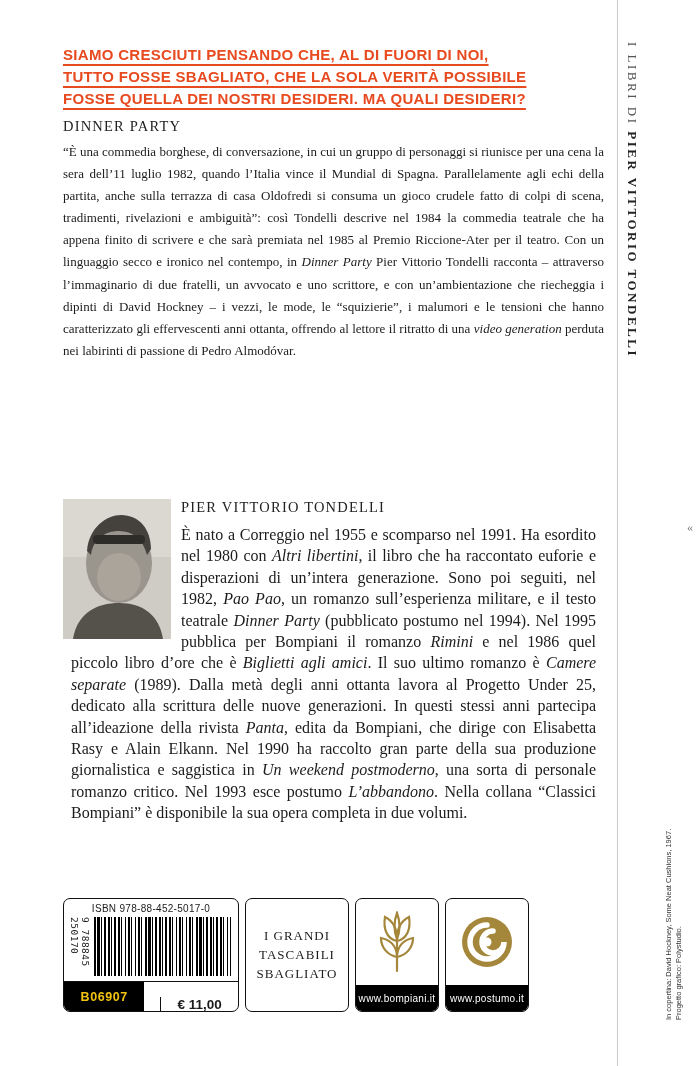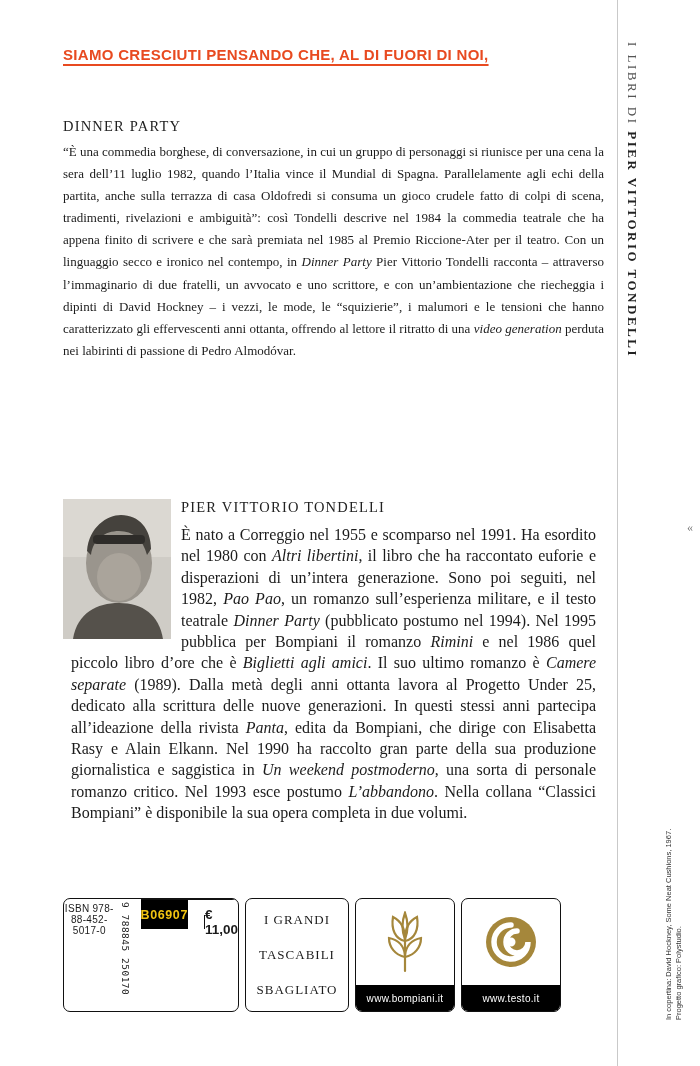"TUTTO FOSSE SBAGLIATO, CHE LA" div.tl { html: none -> <div>TUTTO FOSSE SBAGLIATO, CHE LA SOLA VERITÀ POSSIBILE</div> }
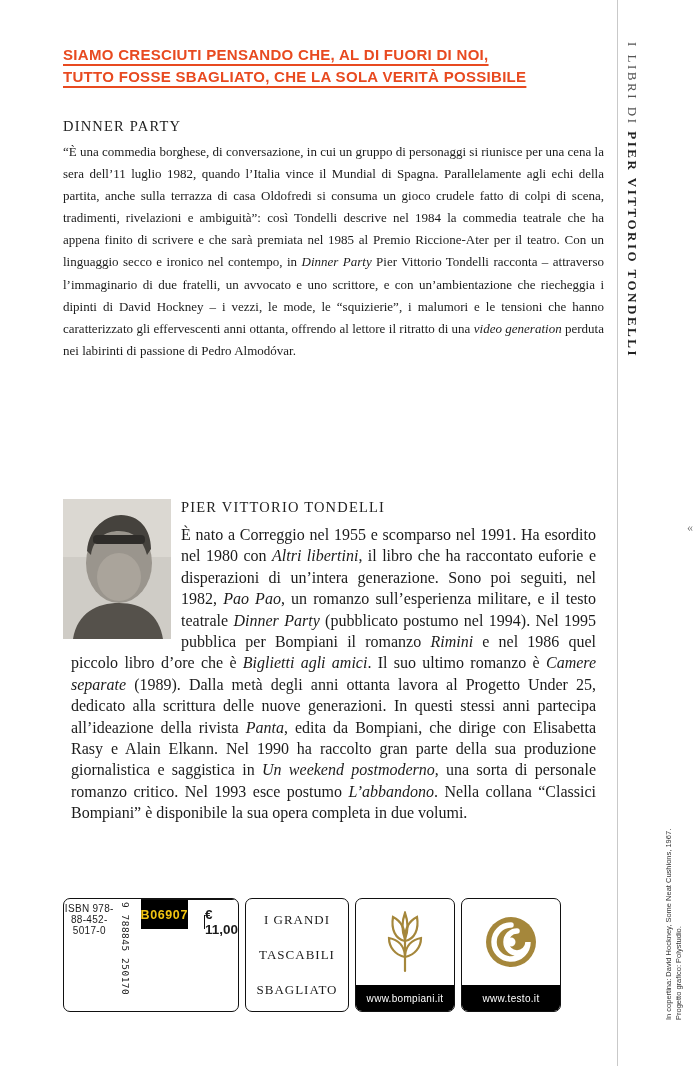"FOSSE QUELLA DEI NOSTRI DESIDERI." div.tl { html: none -> <div>FOSSE QUELLA DEI NOSTRI DESIDERI. MA QUALI DESIDERI?</div> }
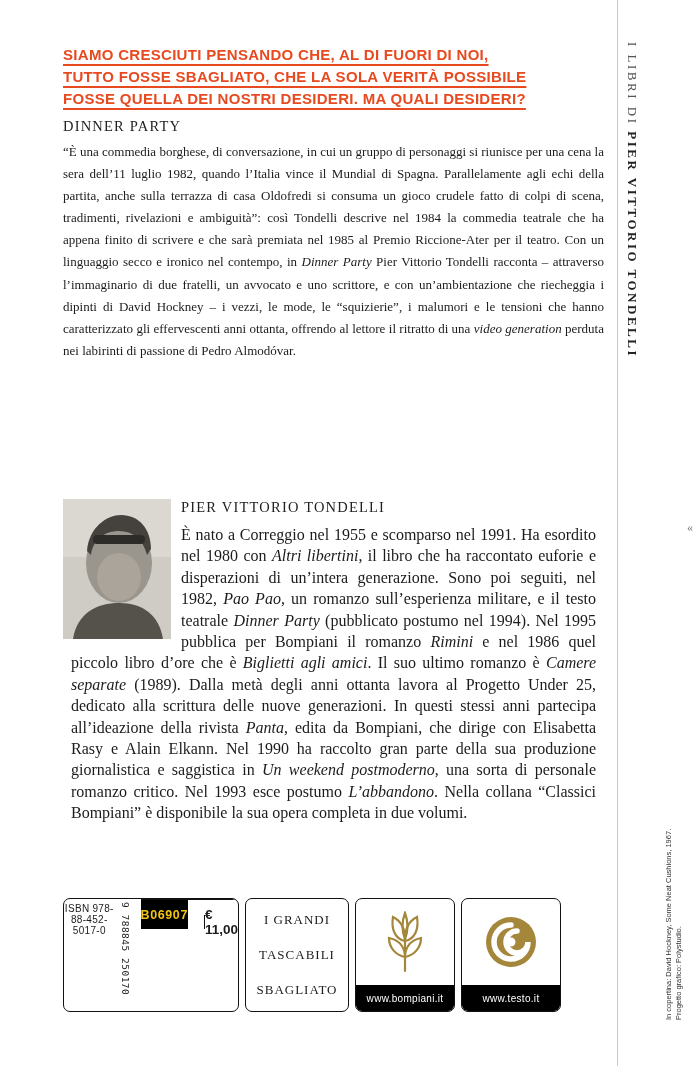"ISBN 978-88-452-5017-0" .barcode-box { flex-direction: row -> column }
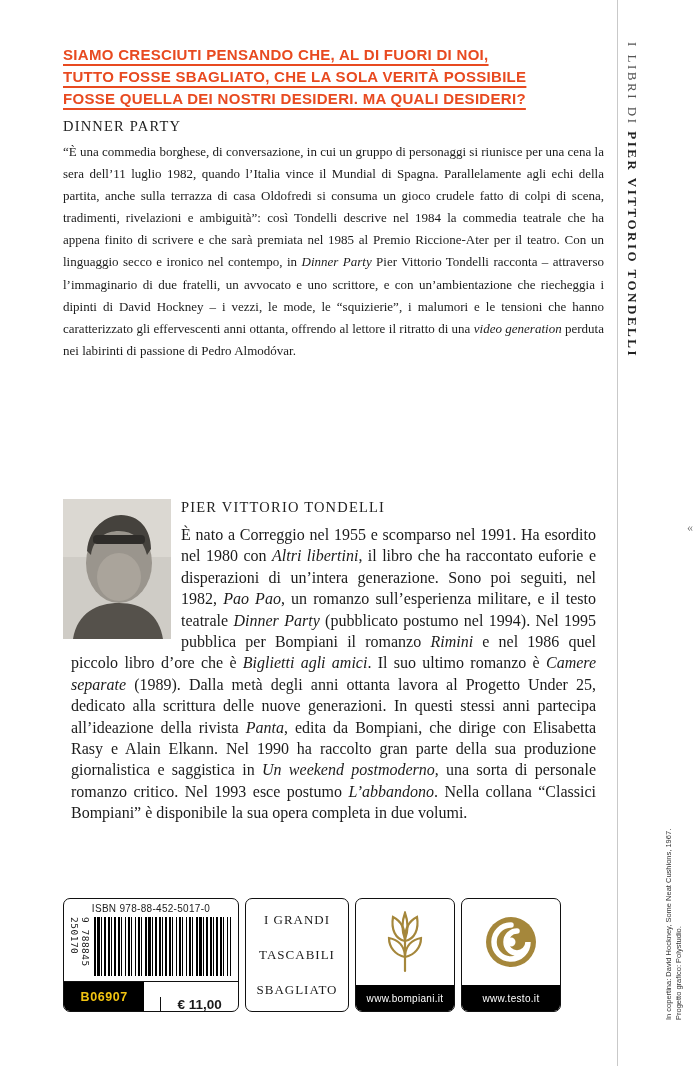"I GRANDI" .coll-box { gap: 19px -> 3px }
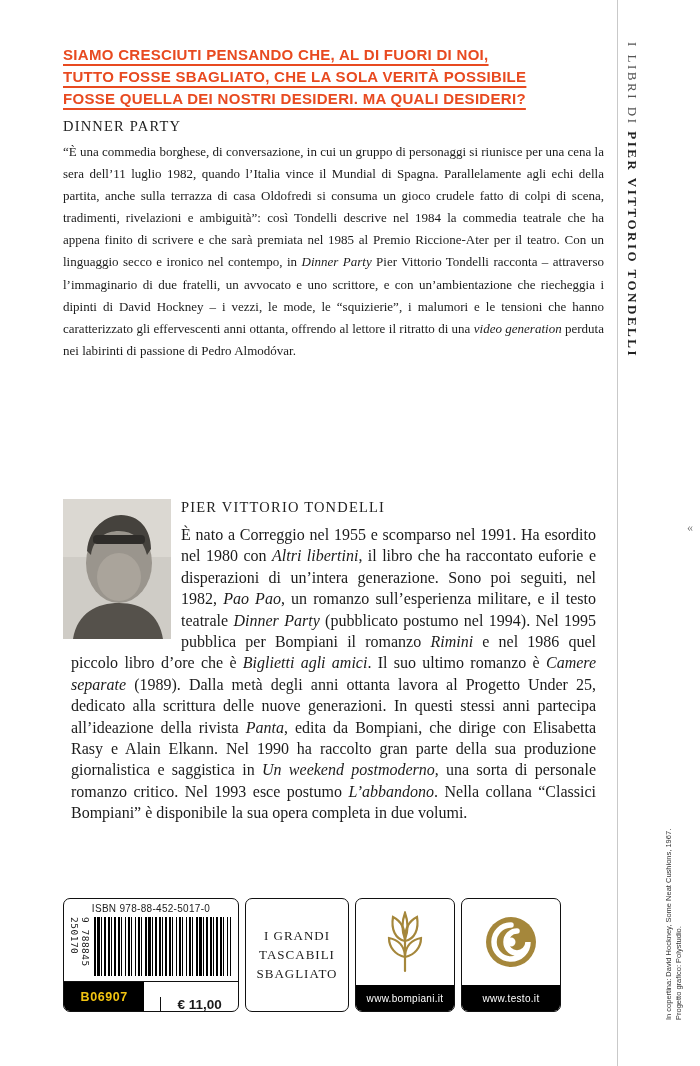"www.bompiani.it" .logo-box { width: 100px -> 84px }
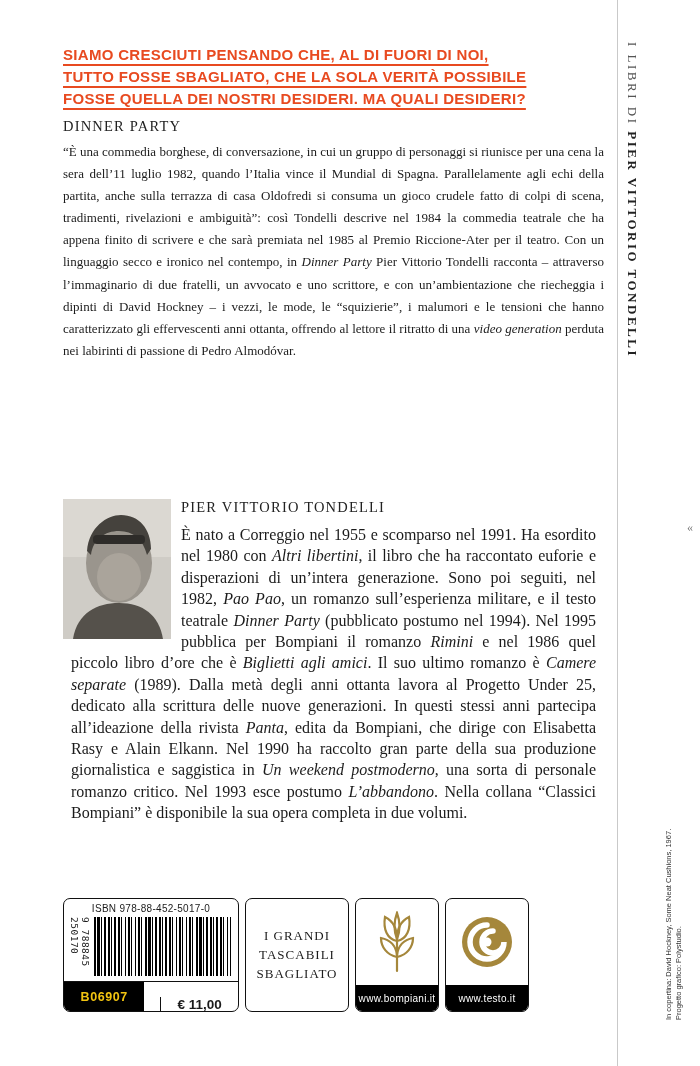"www.testo.it" div.urlbar { text: www.testo.it -> www.postumo.it }
